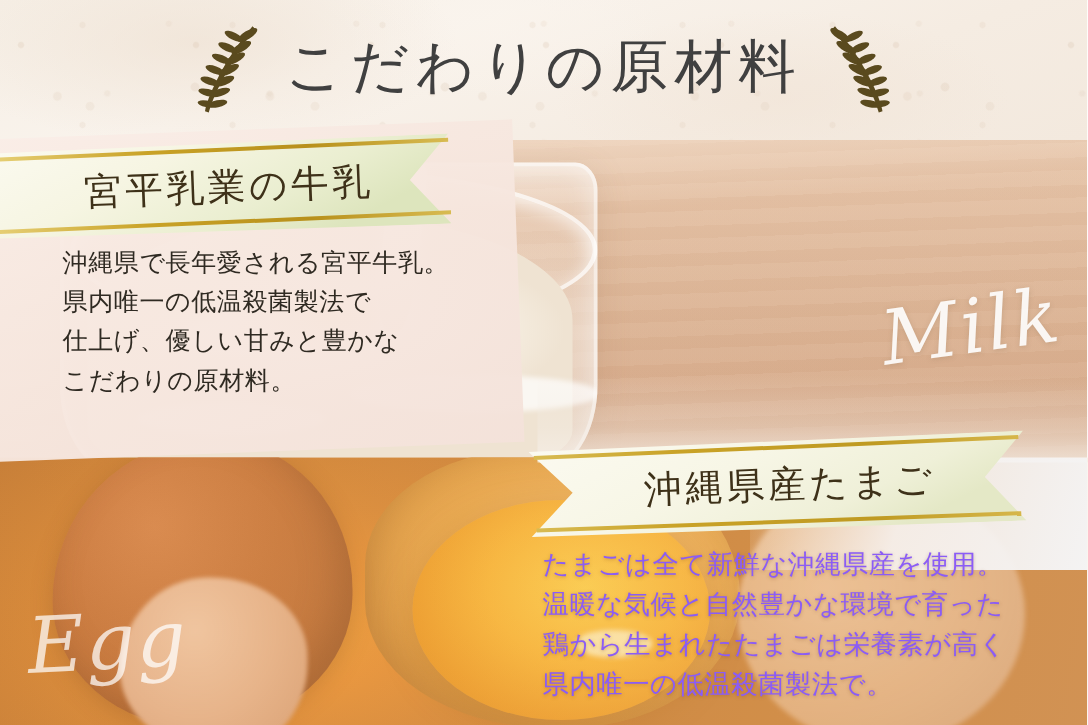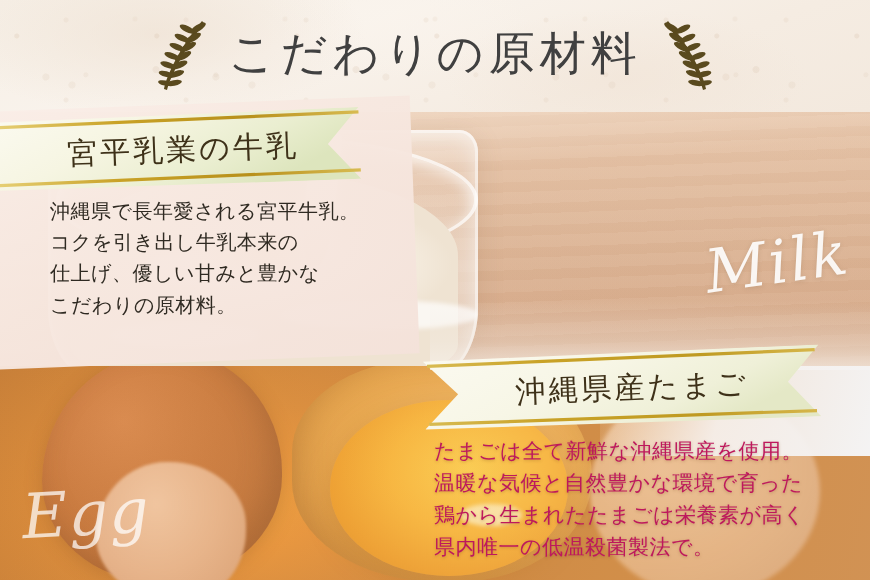"コクを引き出し牛乳本来の" div { text: コクを引き出し牛乳本来の -> 県内唯一の低温殺菌製法で }
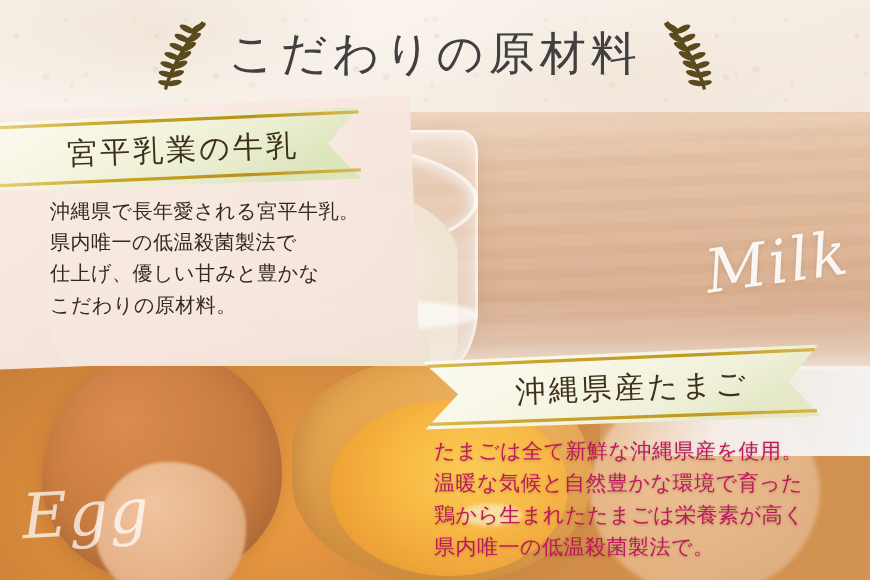"たまごは全て新鮮な沖縄県産を使用。" .egg-body { color: #be185d -> #8b5cf6 }
